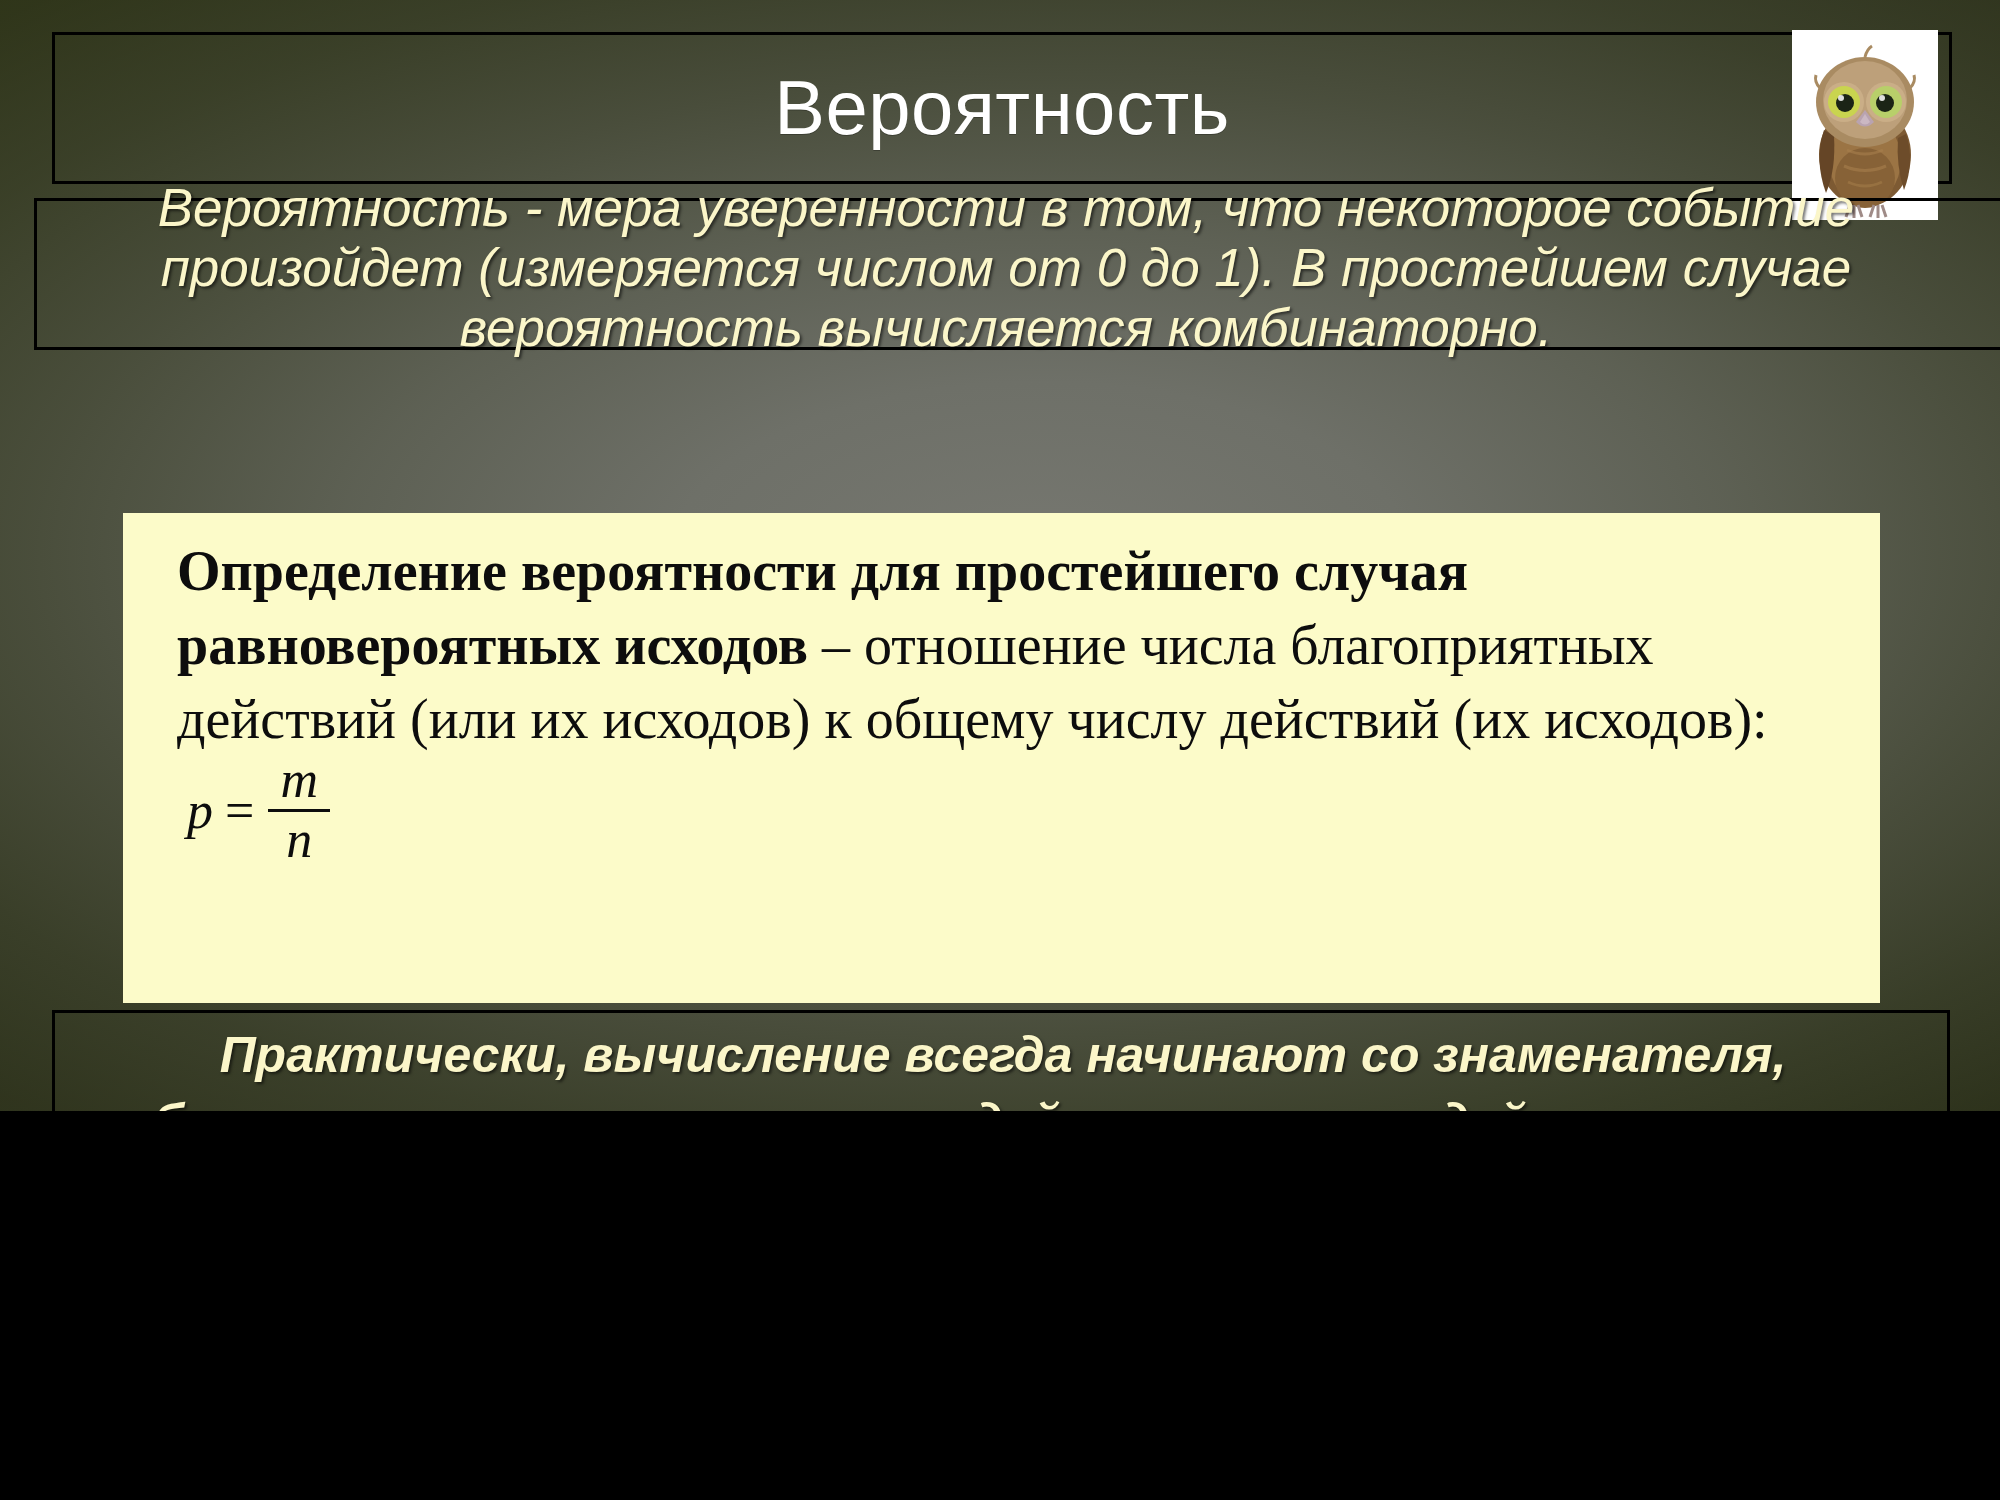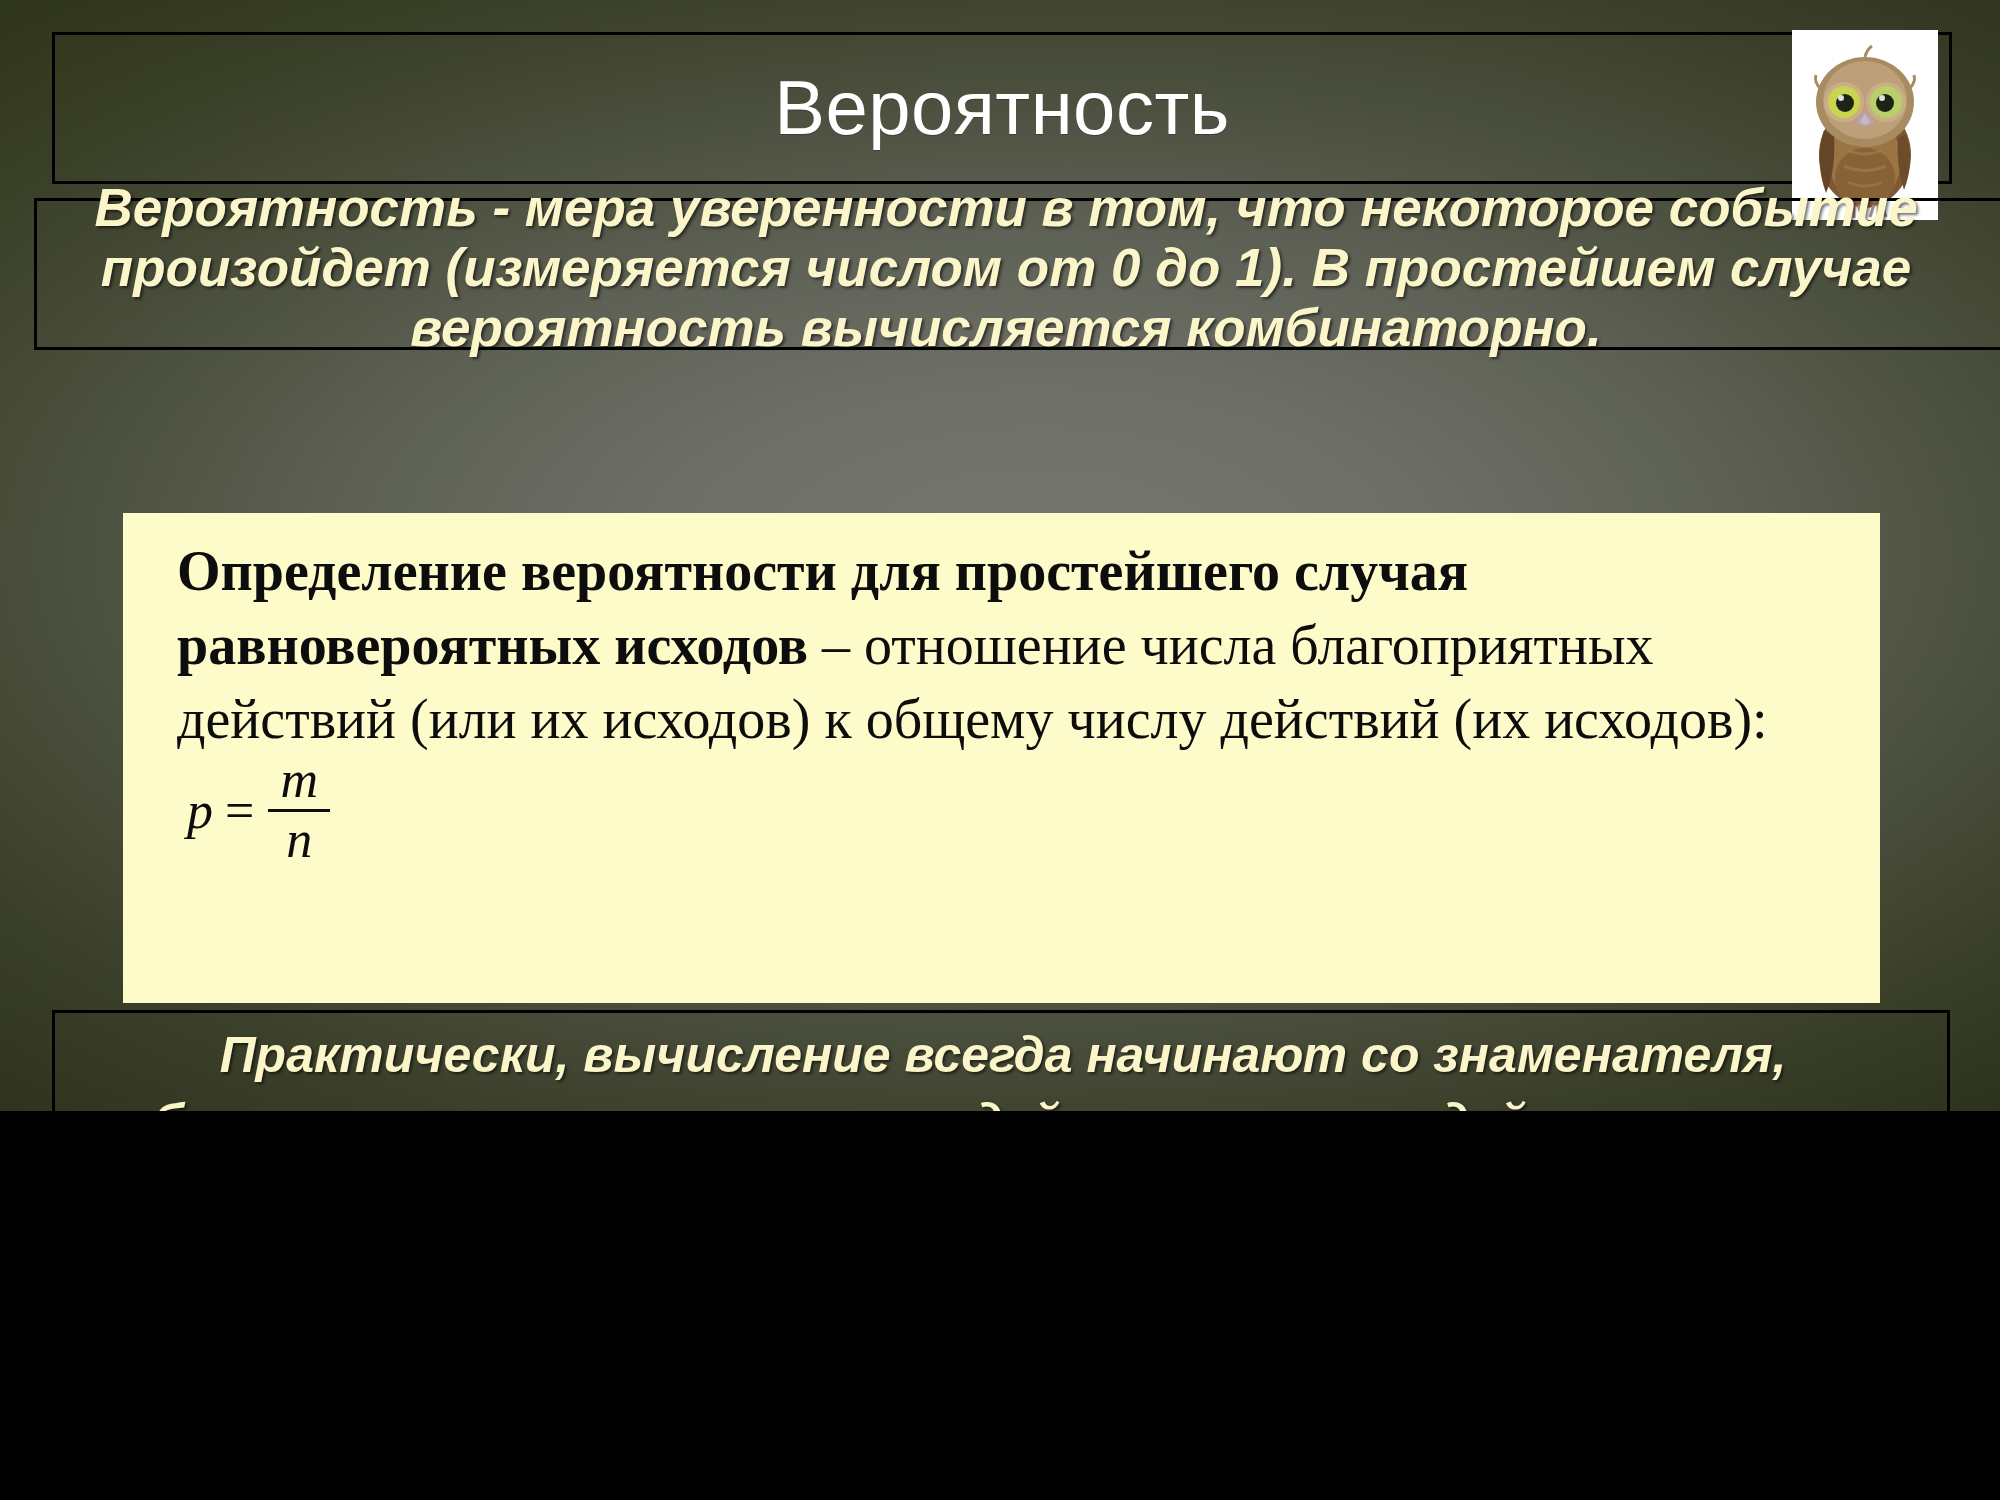"Вероятность - мера уверенности в" #intro-text { font-weight: 700 -> 400 }
